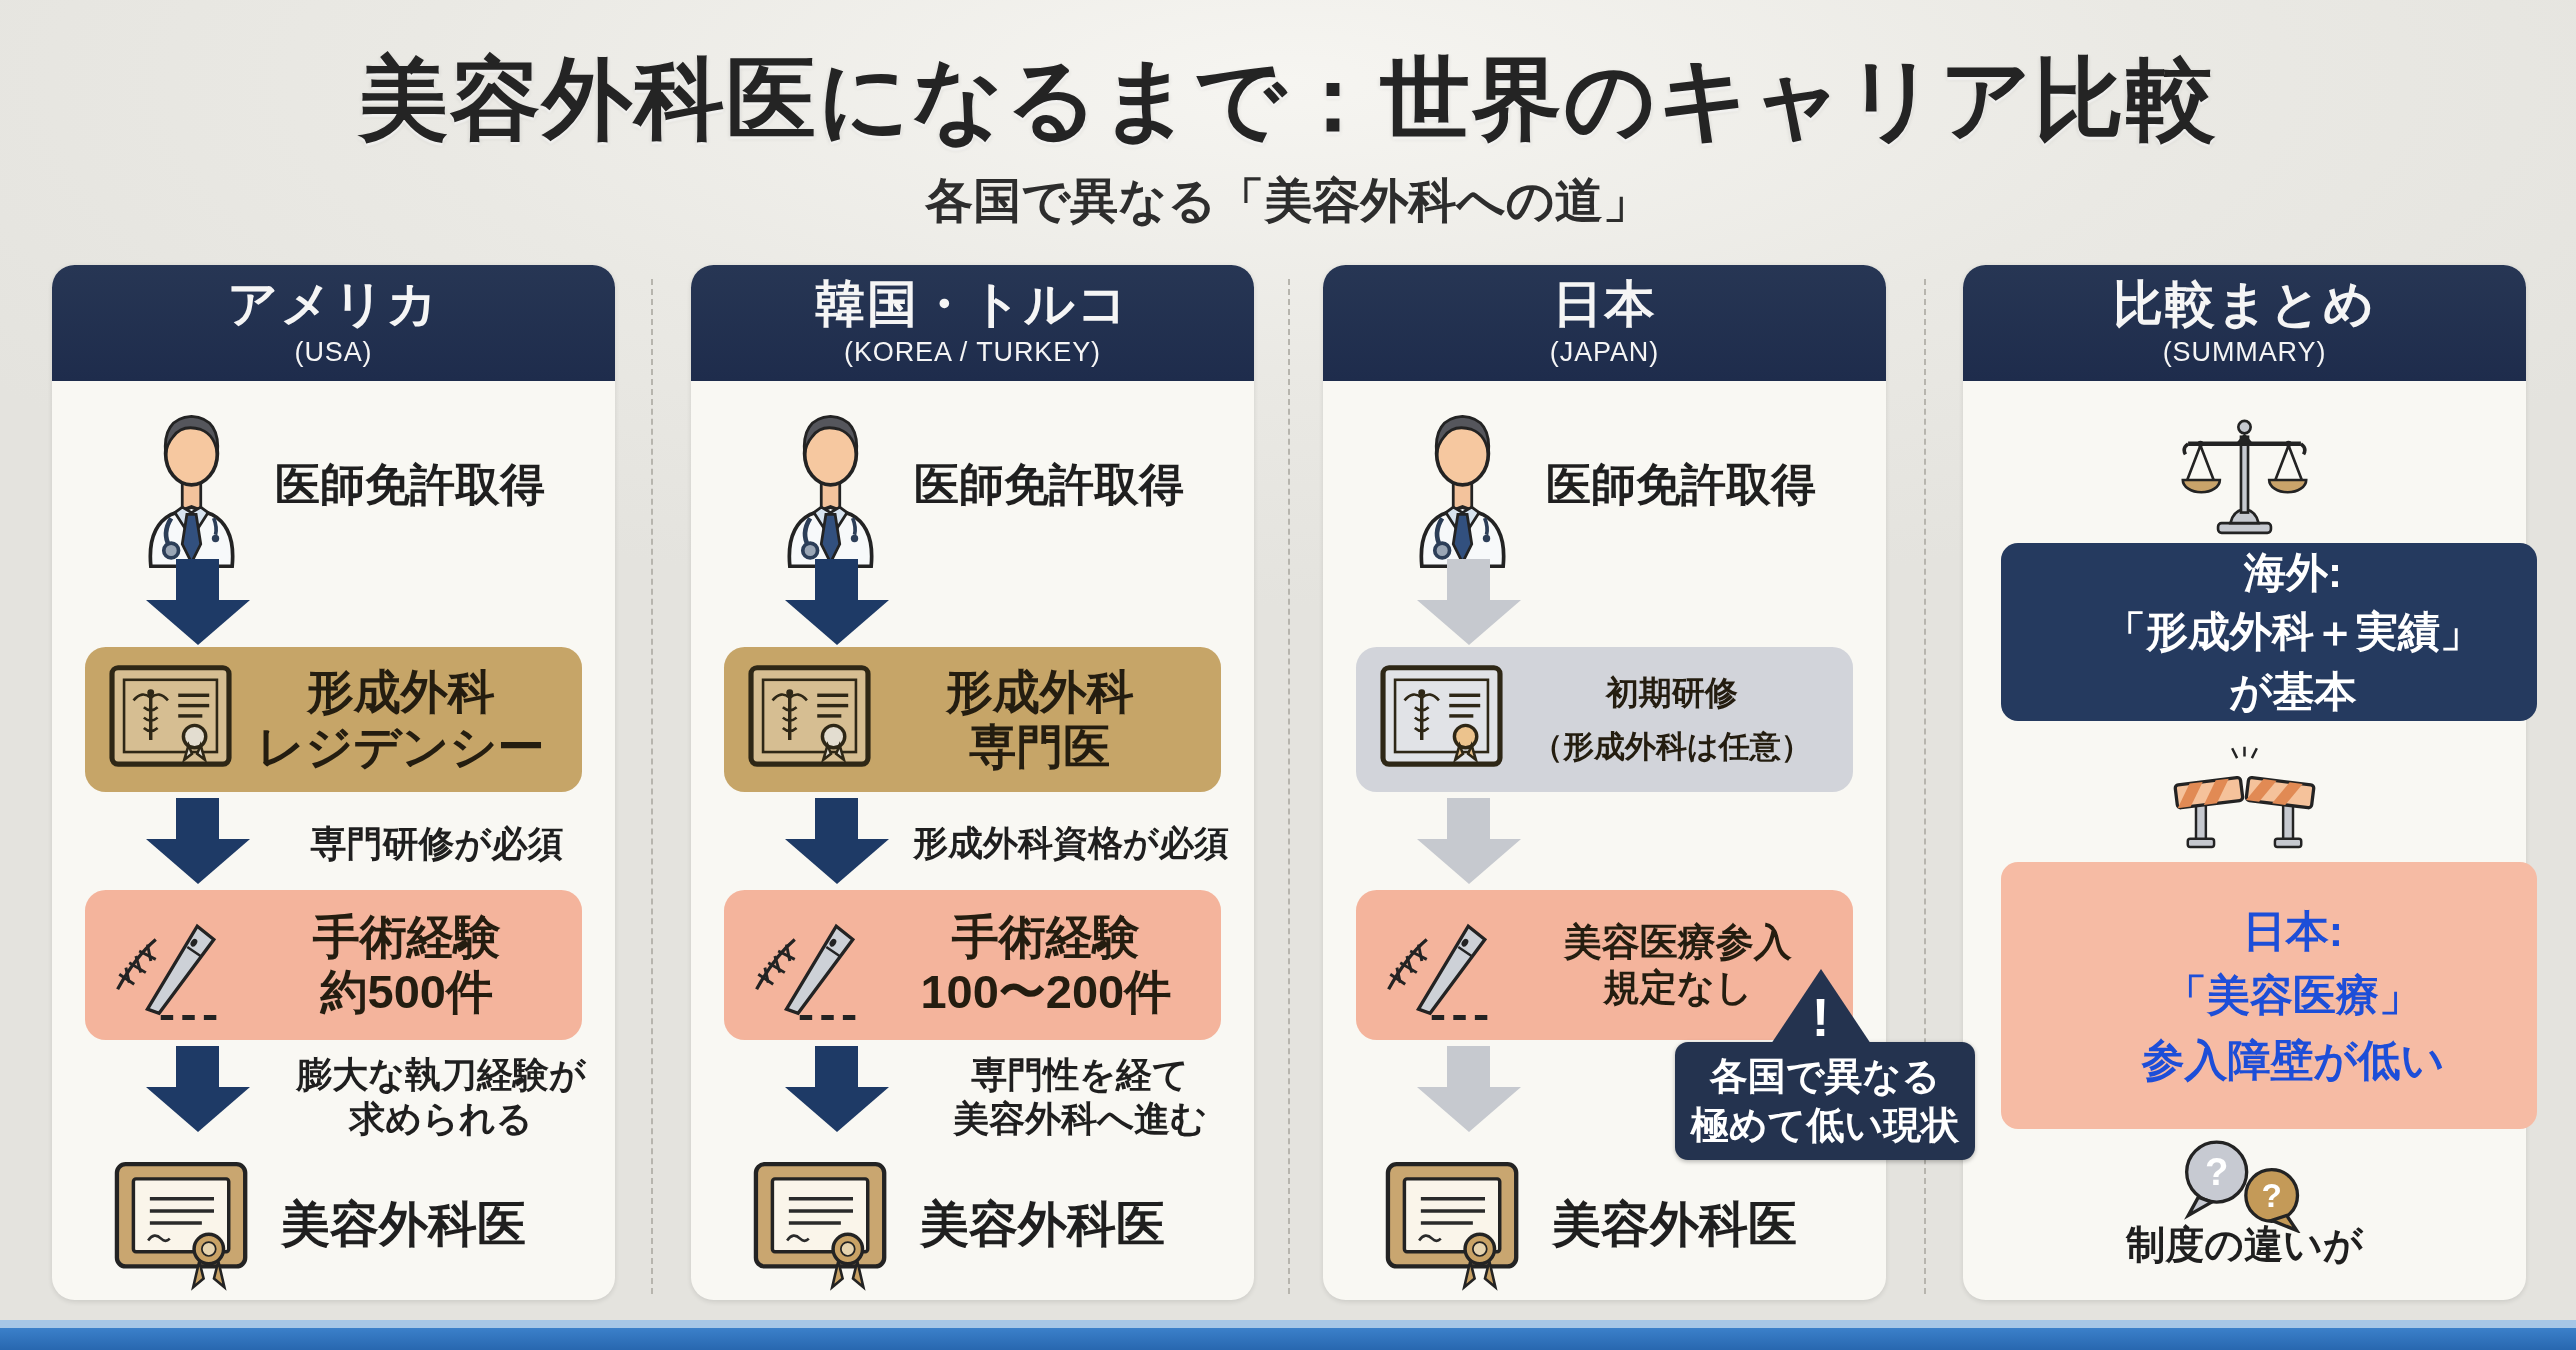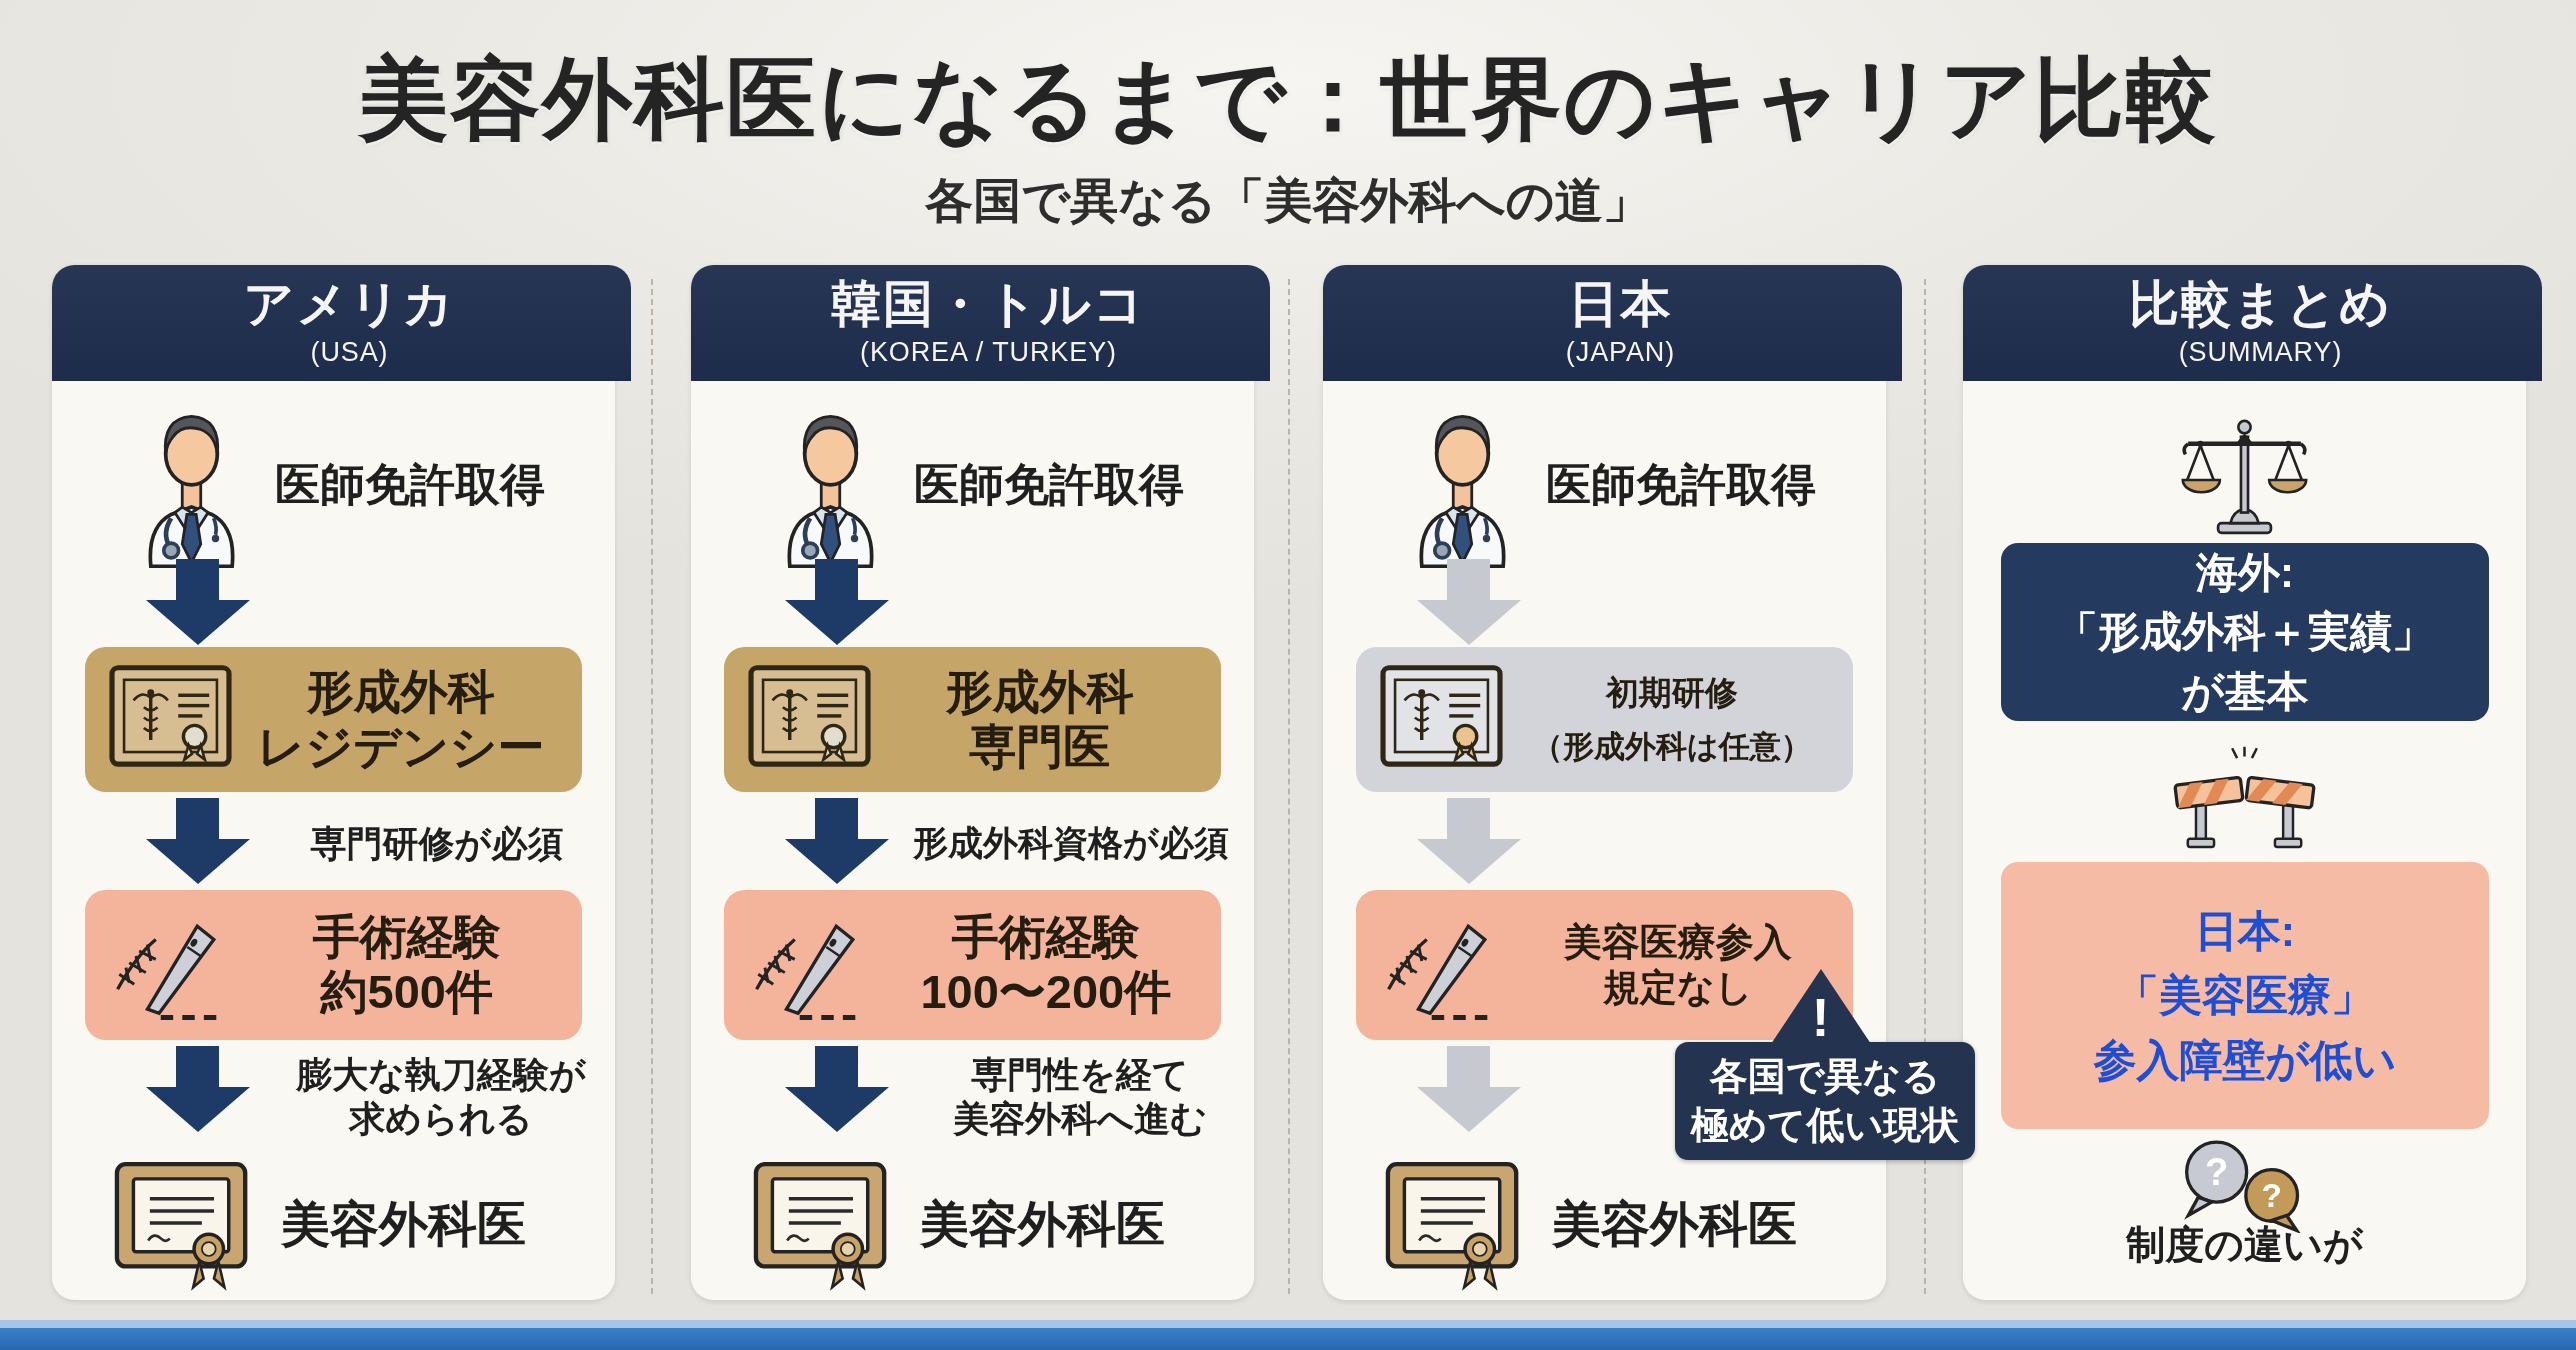"アメリカ" .card-header { padding-left: 16px -> none }
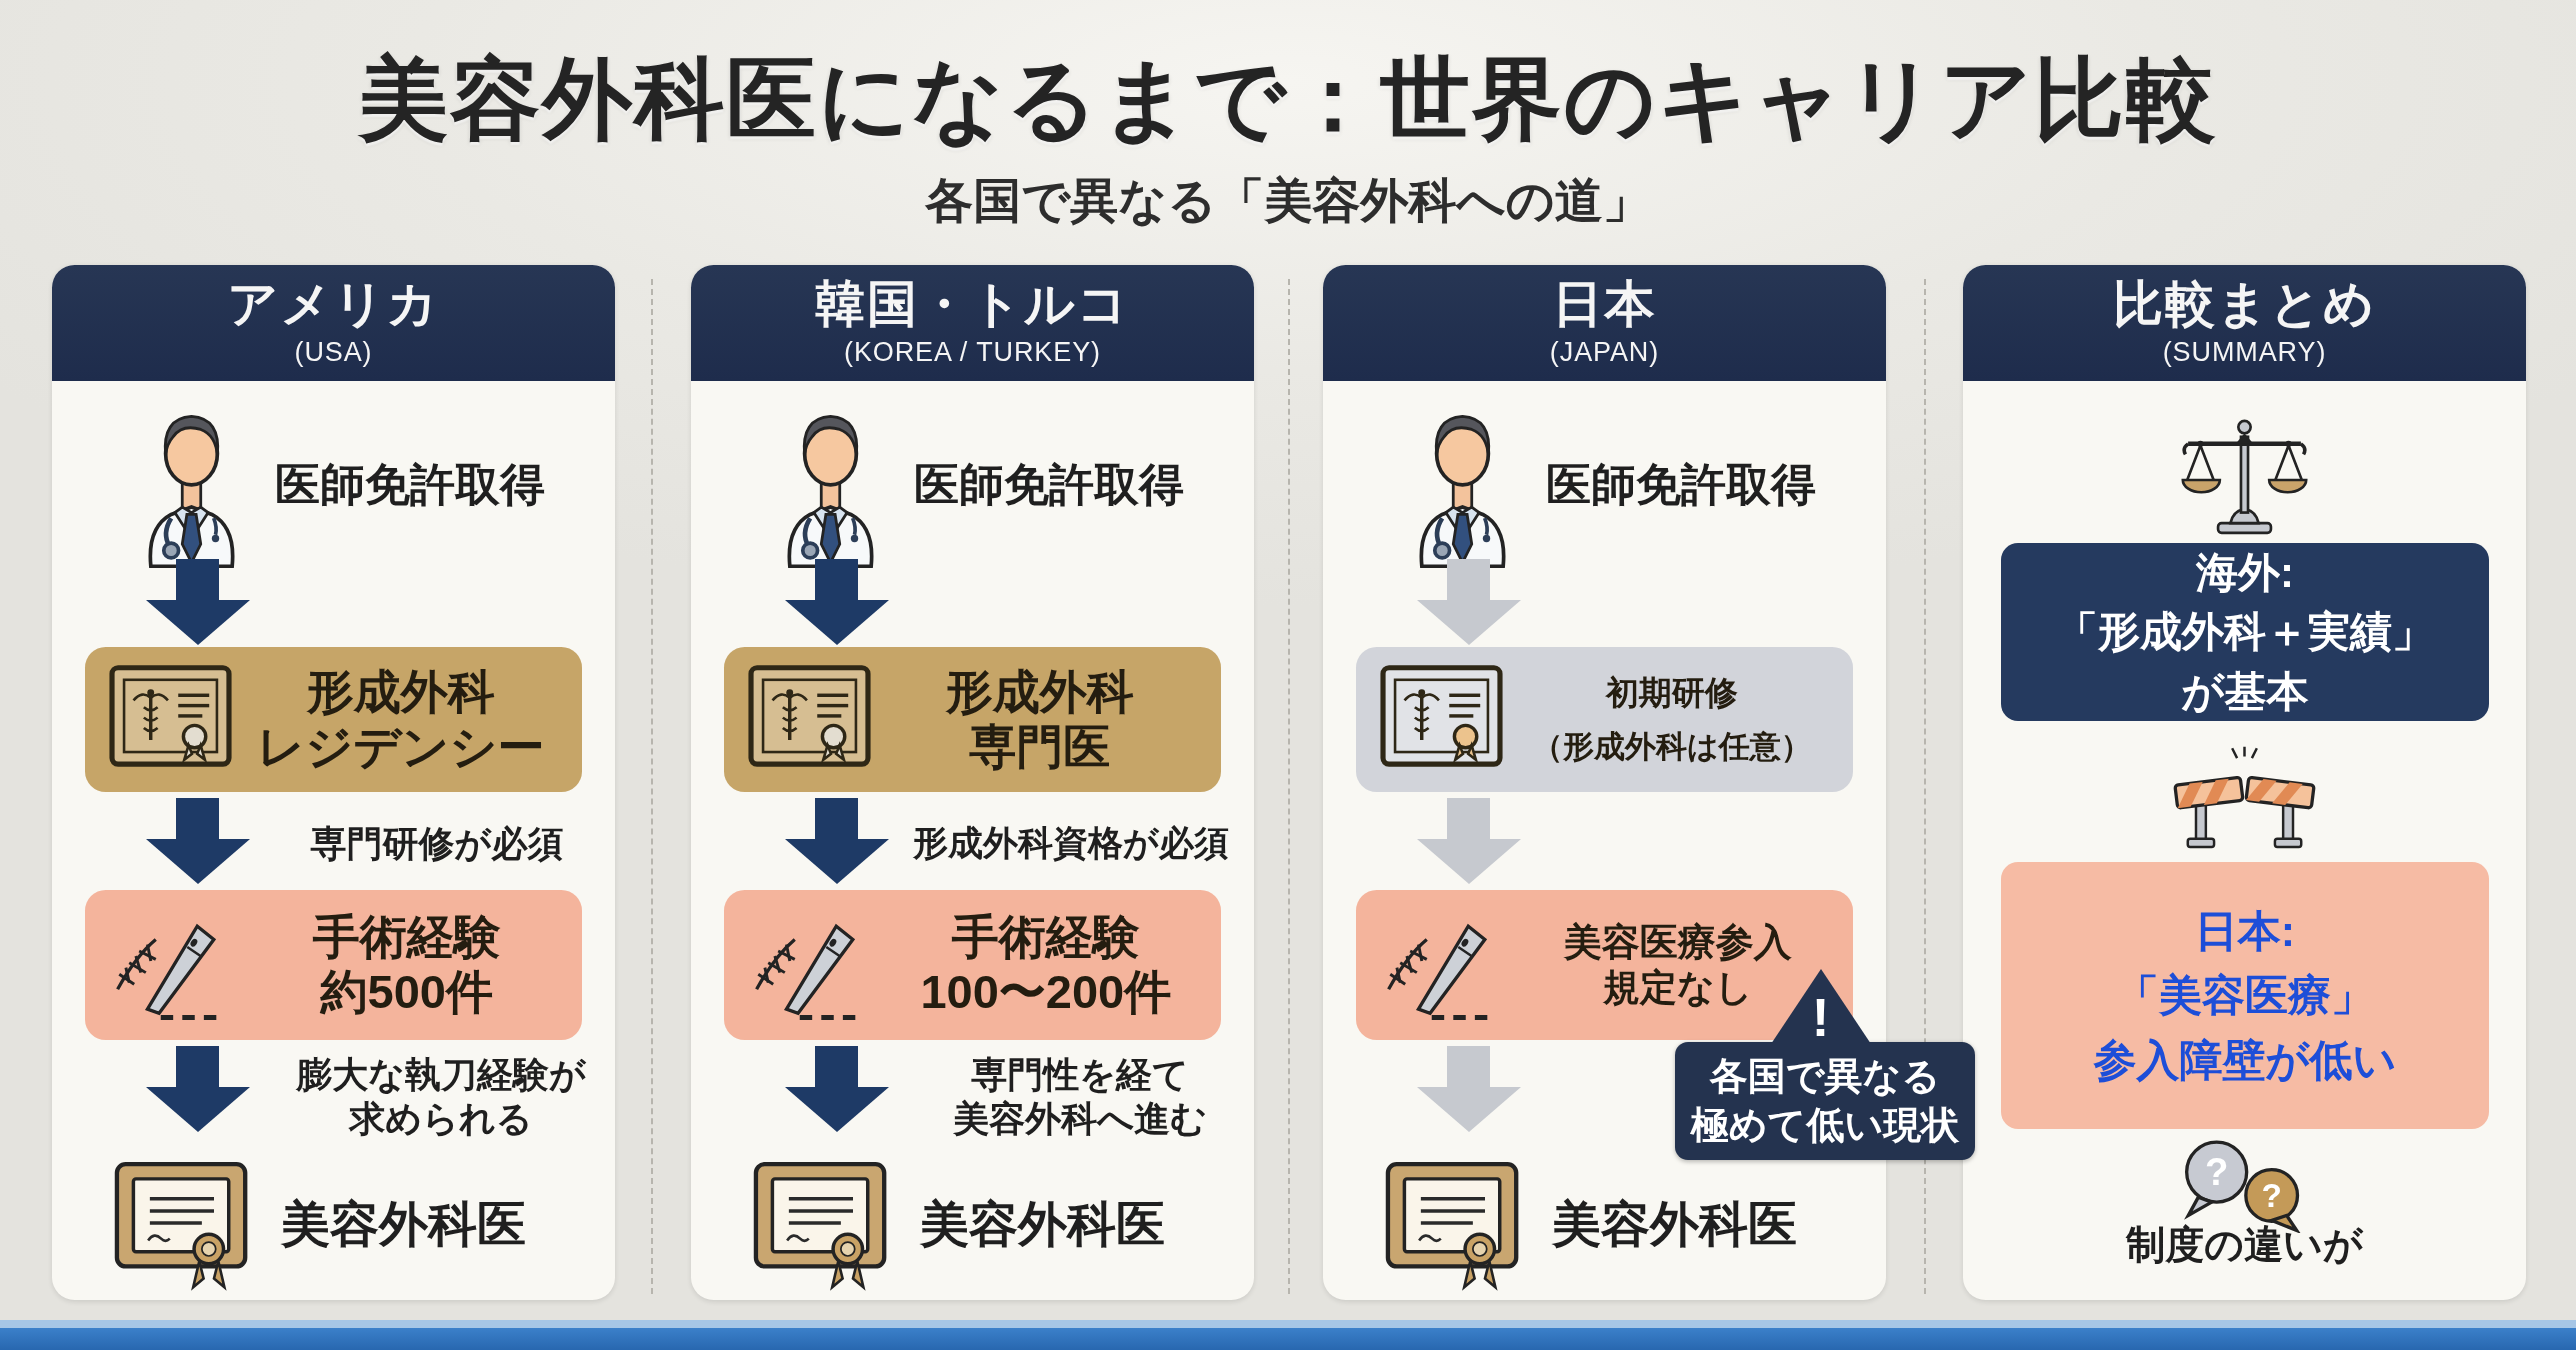"海外:" .bigbox { padding-left: none -> 48px }
